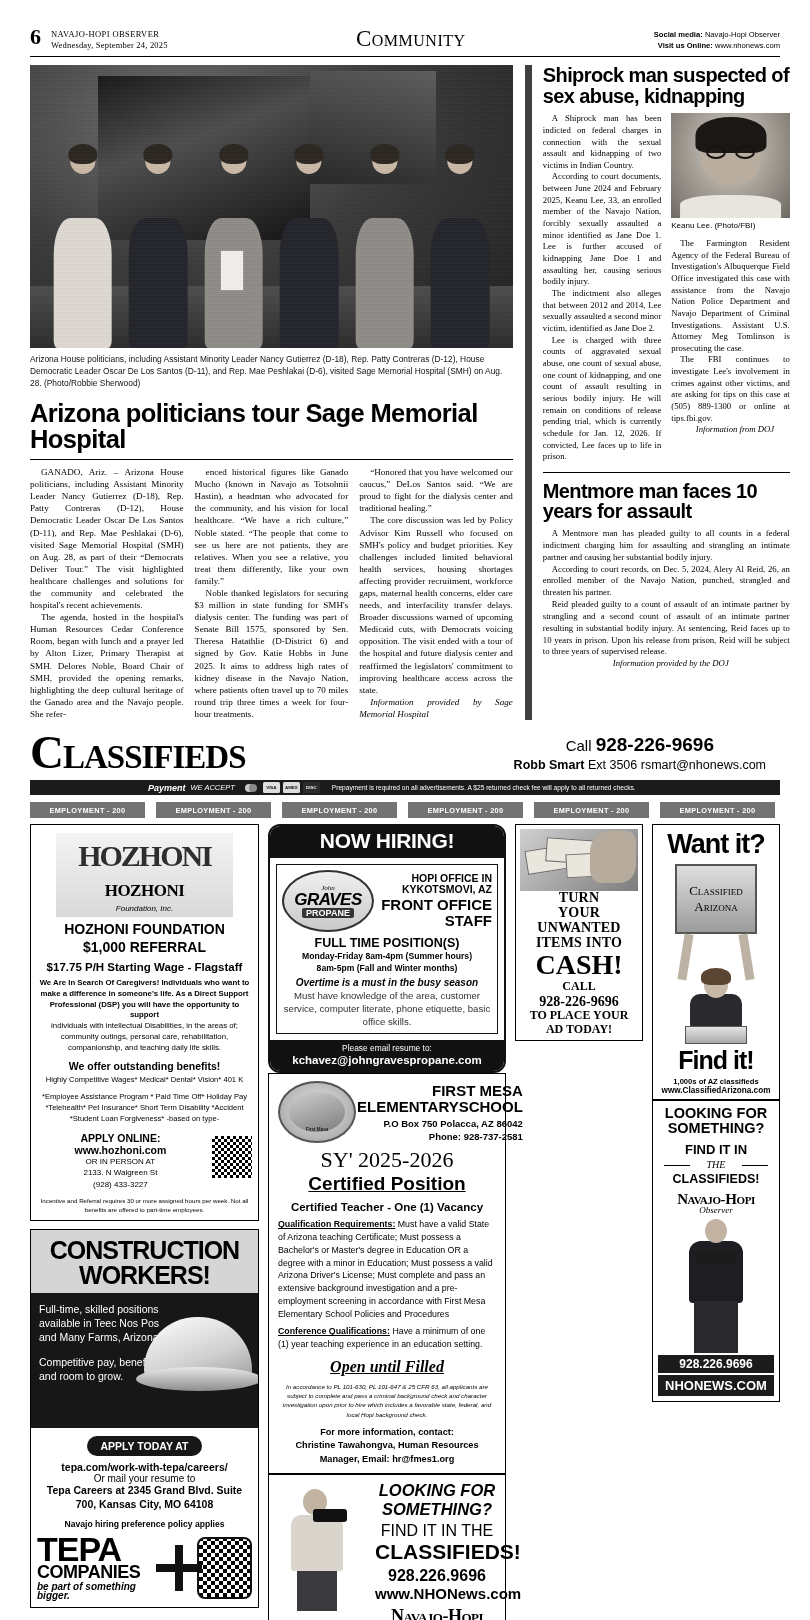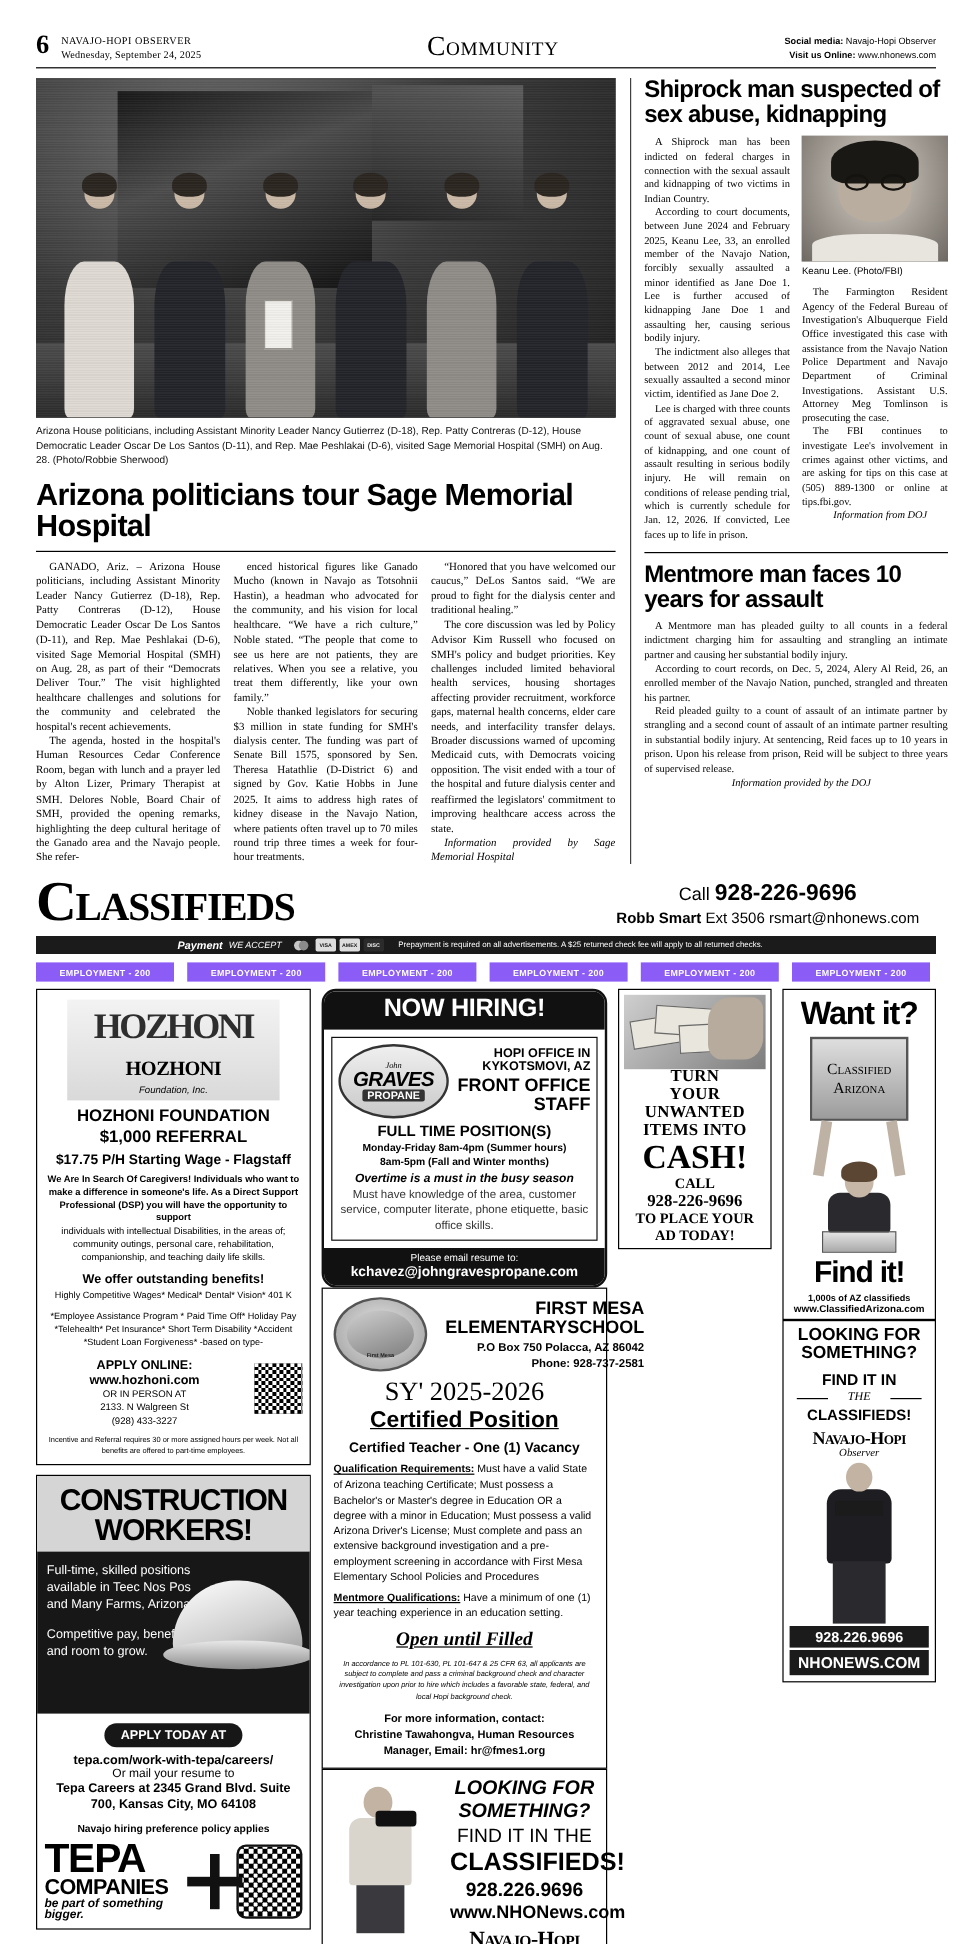"Shiprock man suspected of sex" .news-right { border-left: 1px solid #404040 -> 7px solid #404040 }
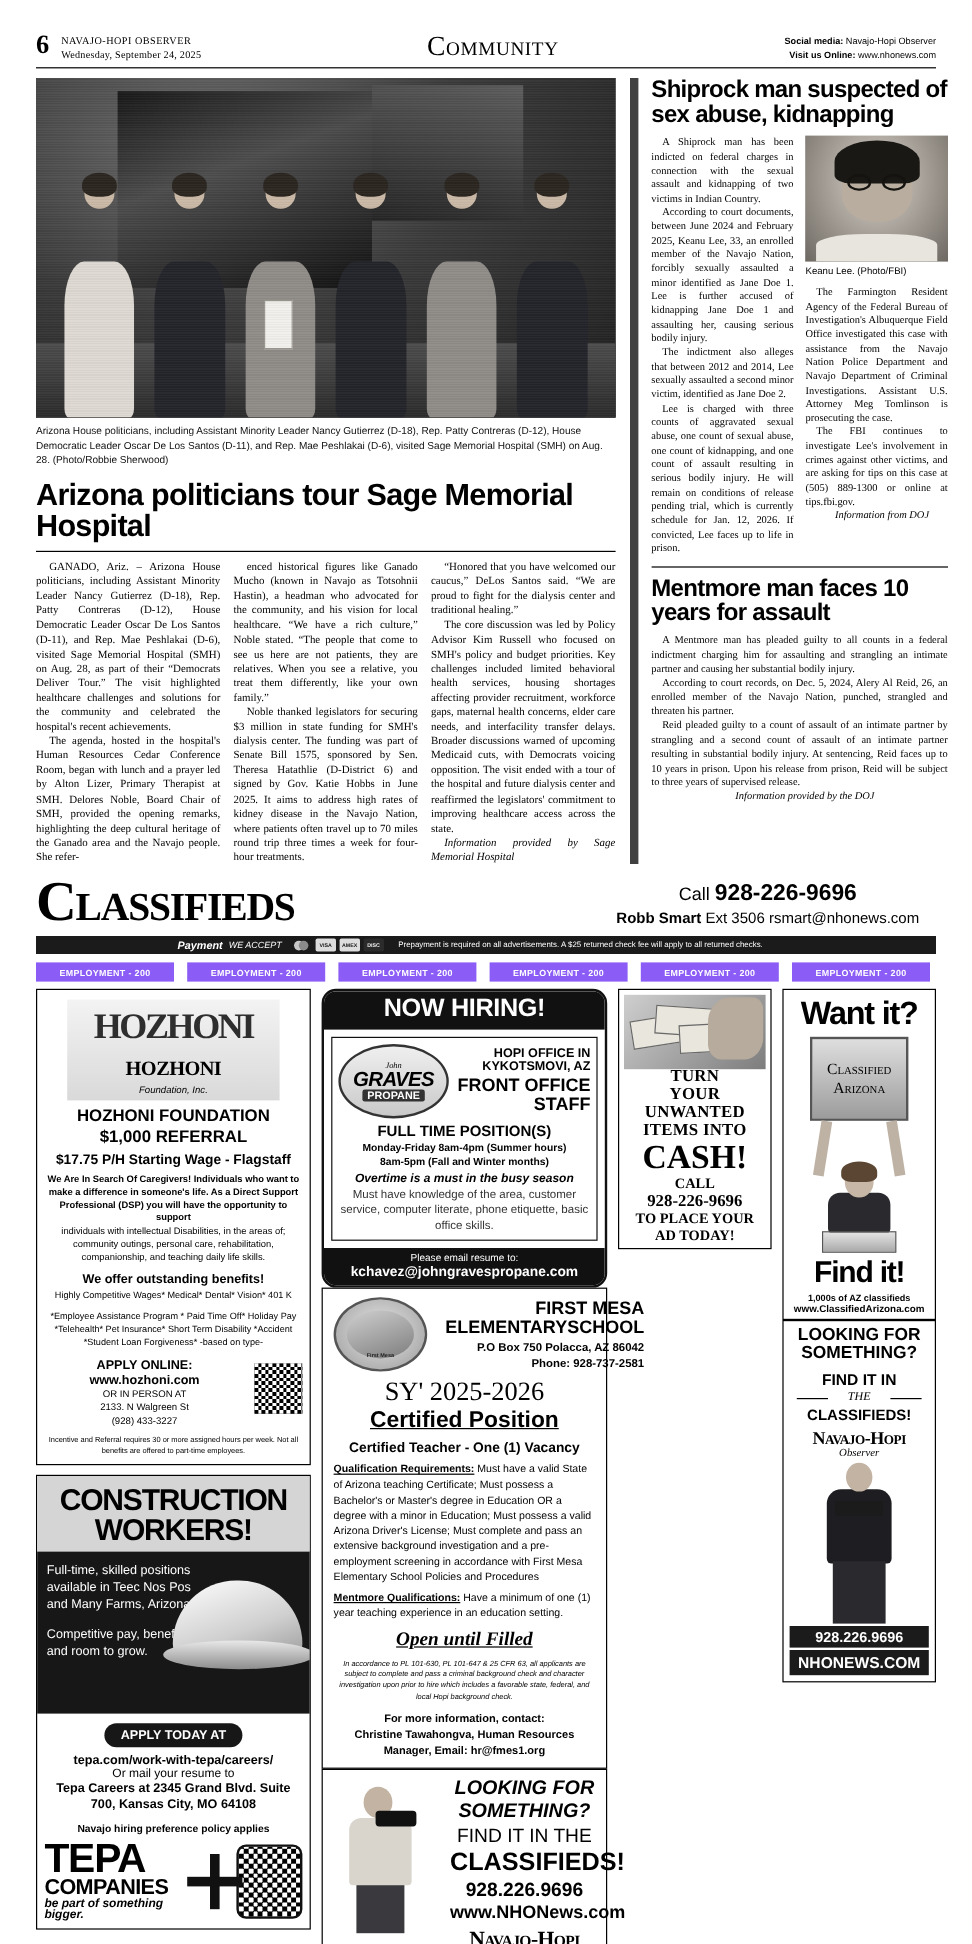"EMPLOYMENT - 200" .emp-tag { background: #8b5cf6 -> #737373 }
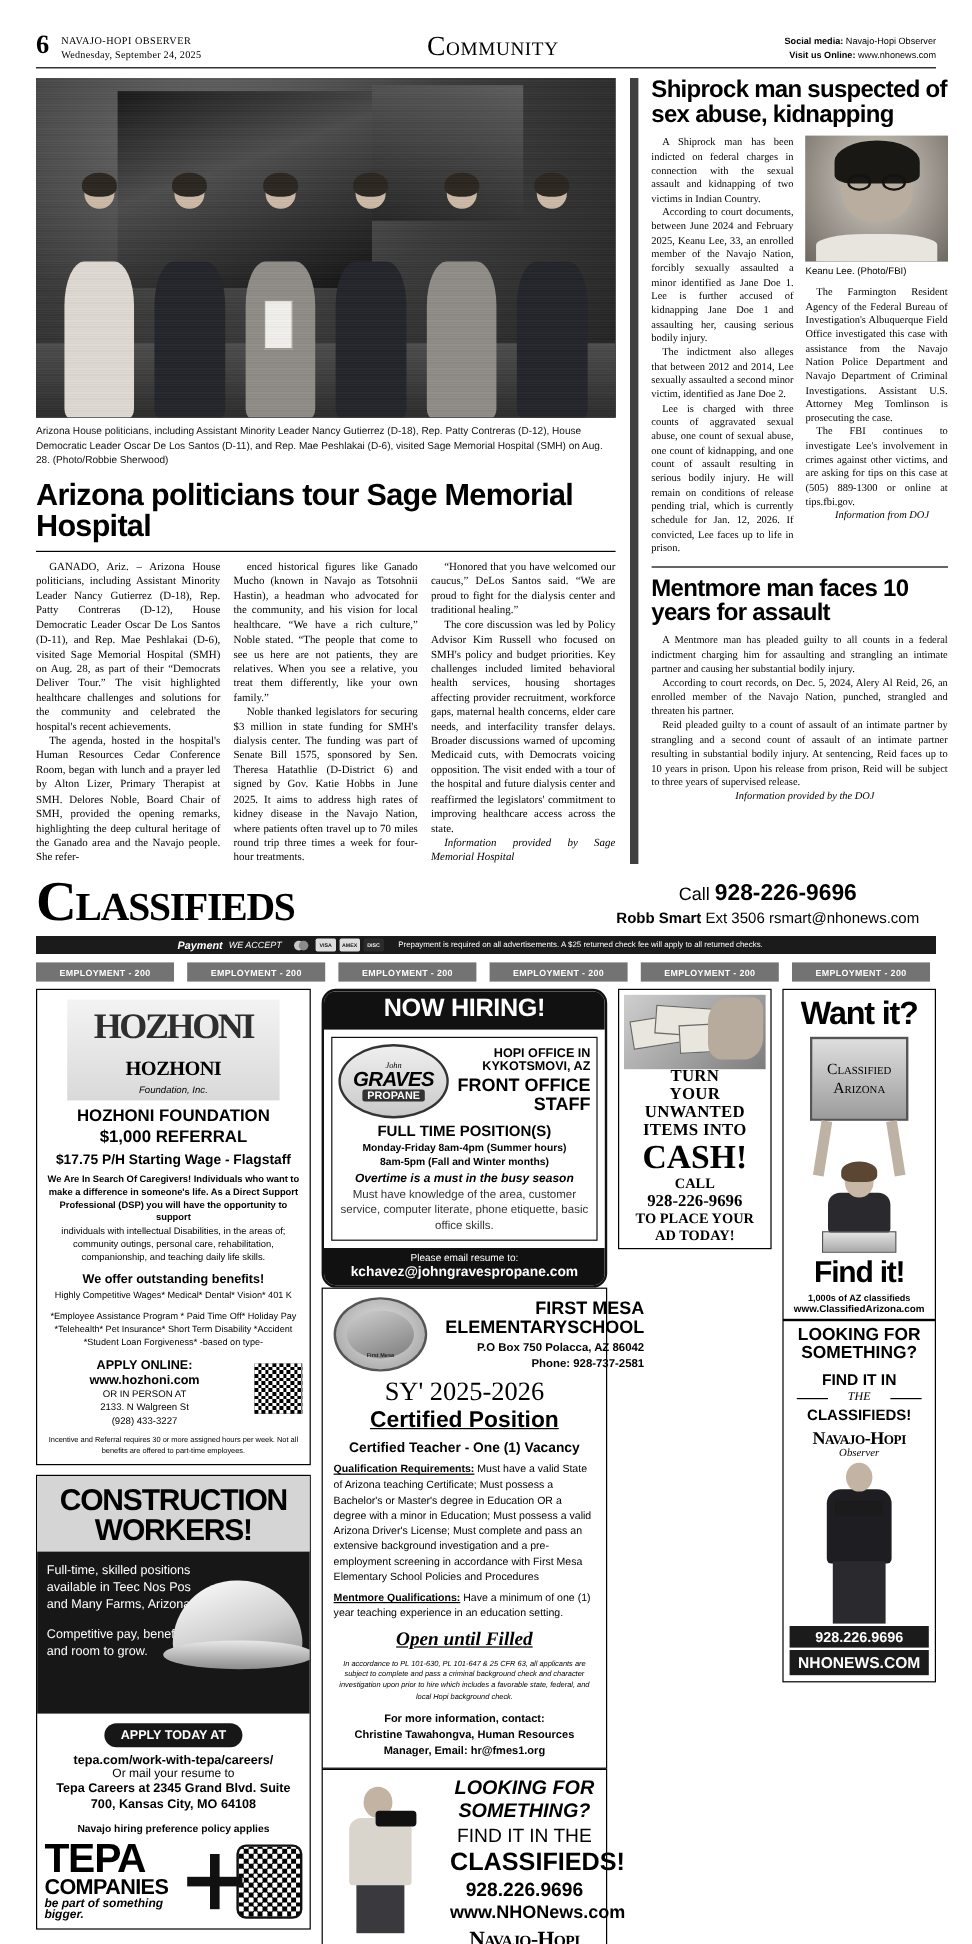"FIRST MESA" .fm-top { gap: 15px -> 1px }
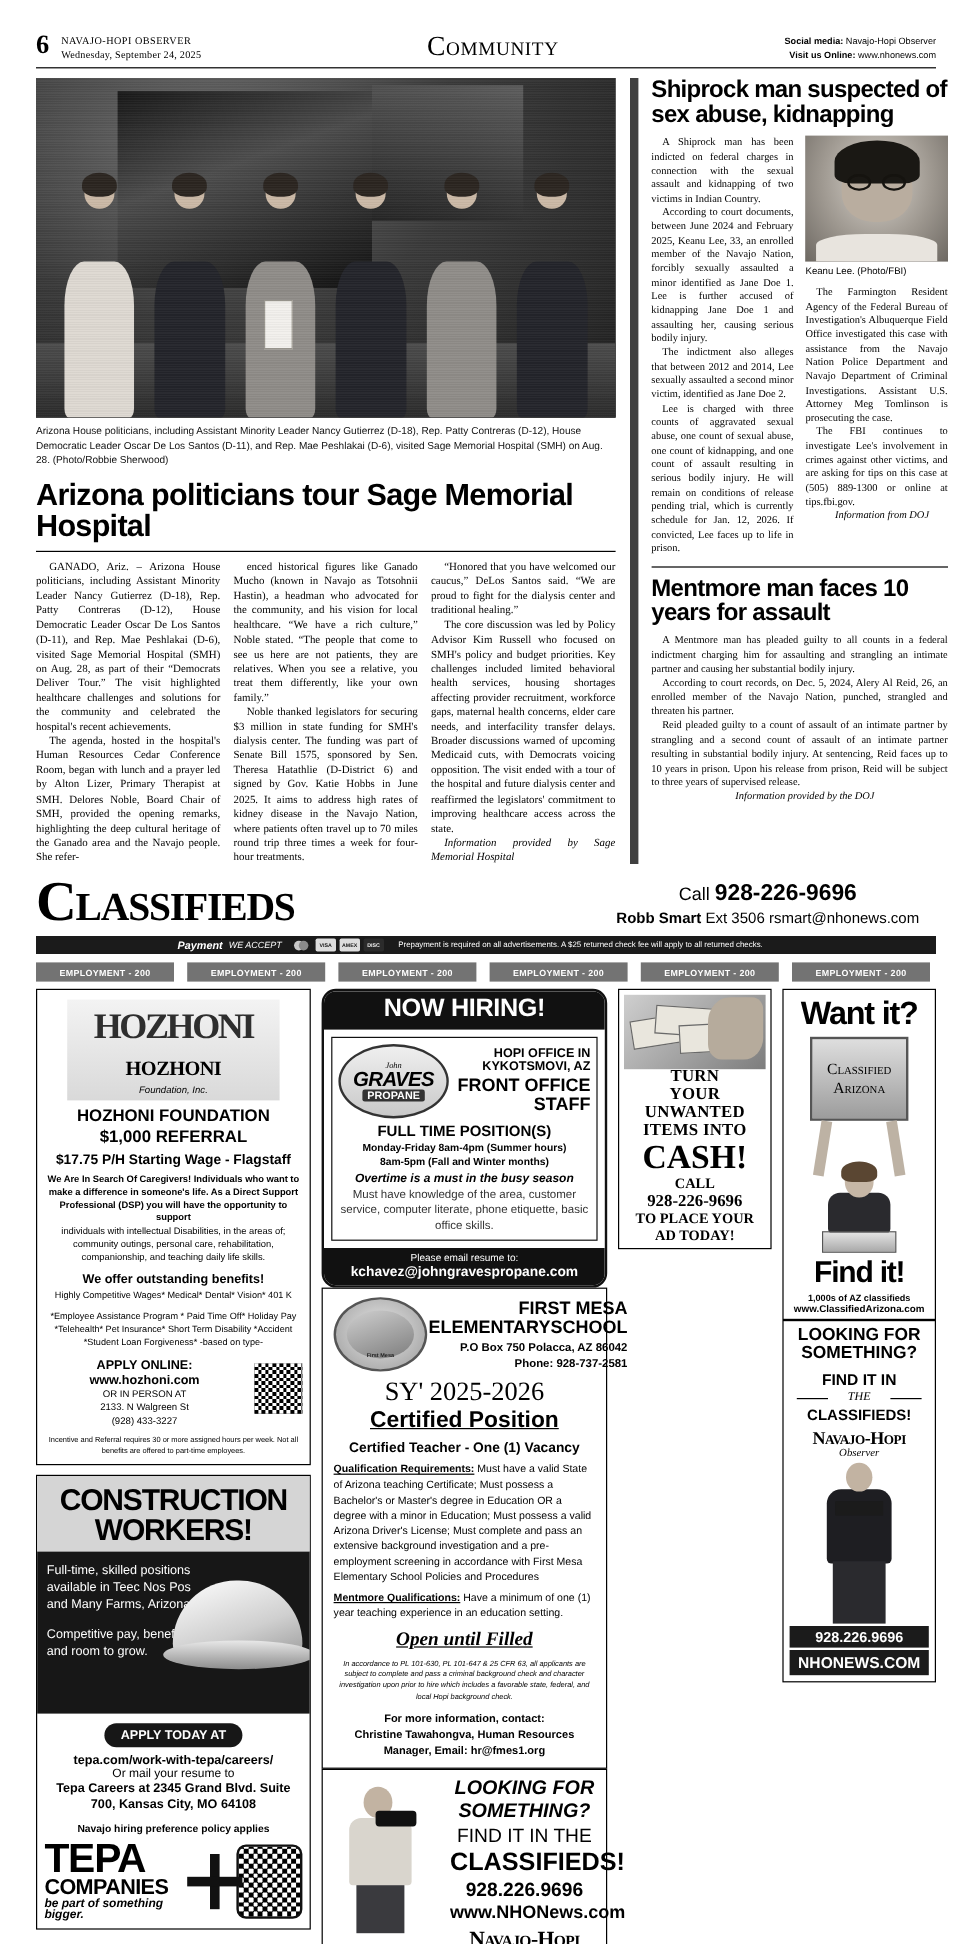"Mentmore Qualifications:" u { text: Mentmore -> Conference }
